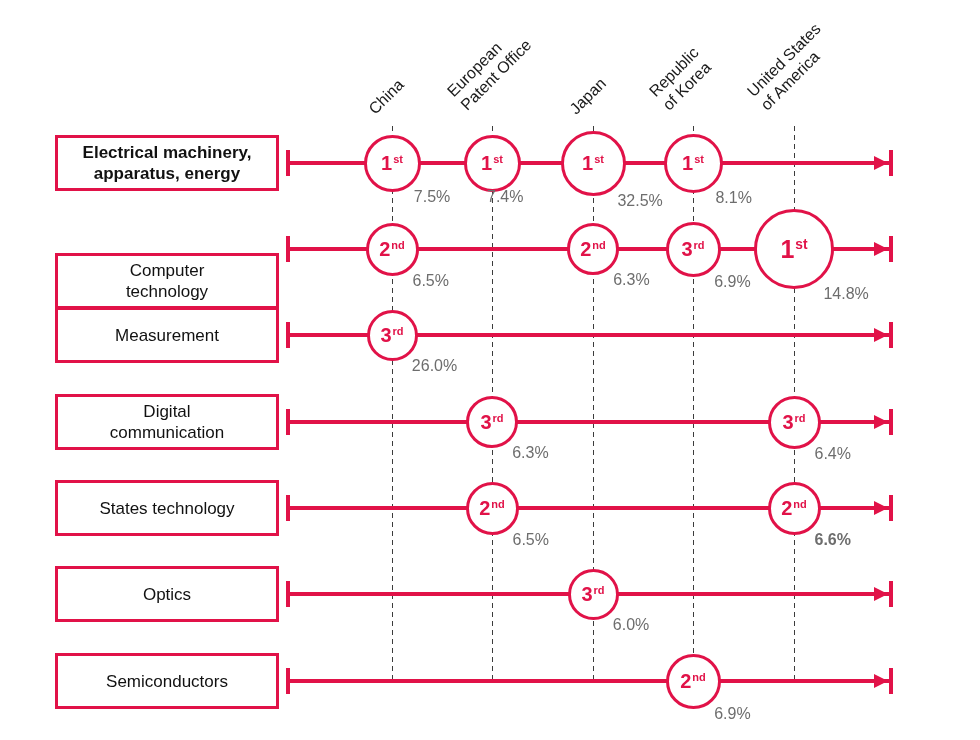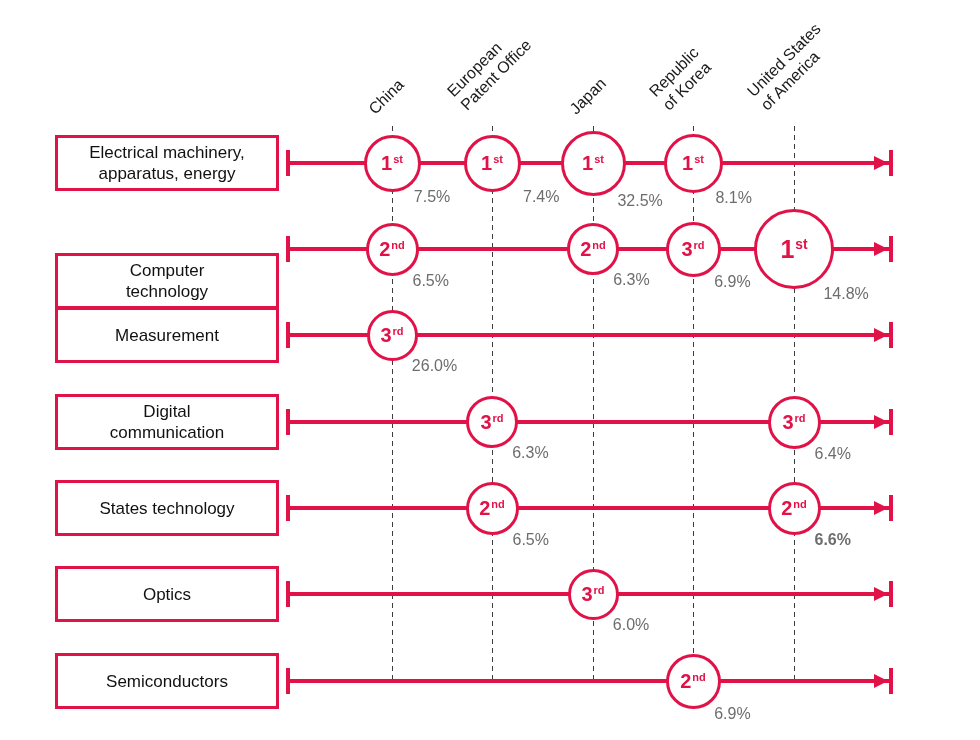"Electrical machinery," div.row-box { font-weight: none -> bold }
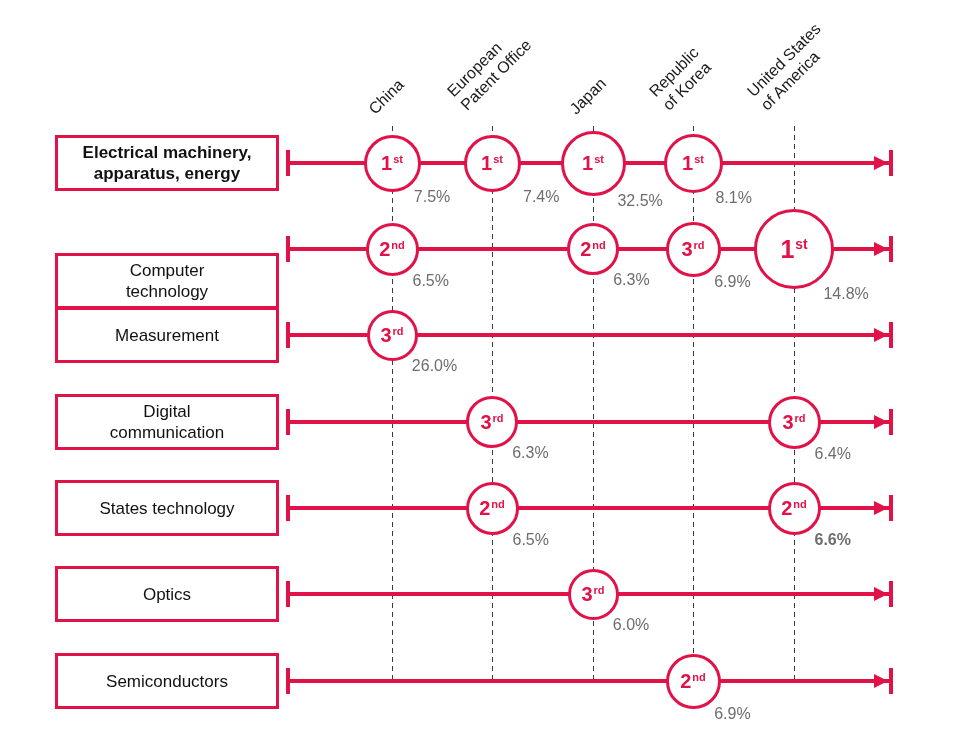"7.4%" div.share { left: 523px -> 487px }
